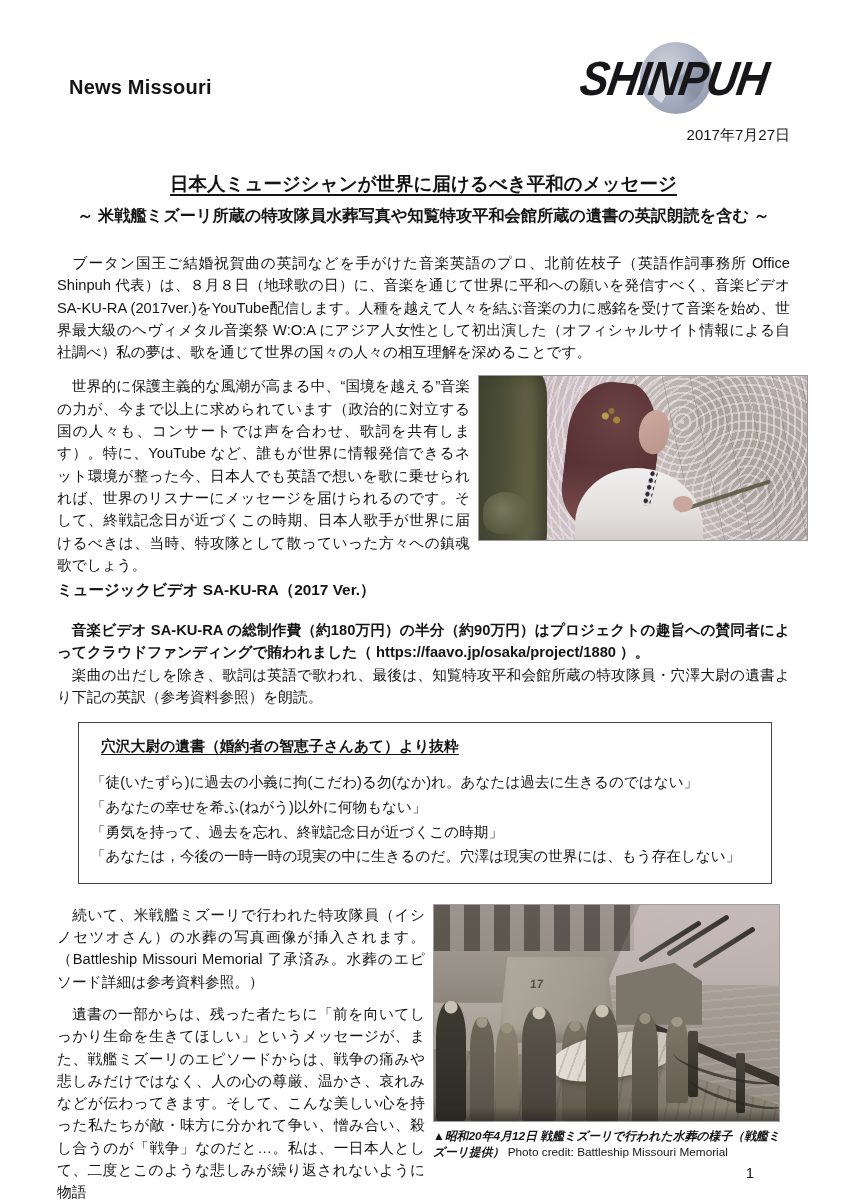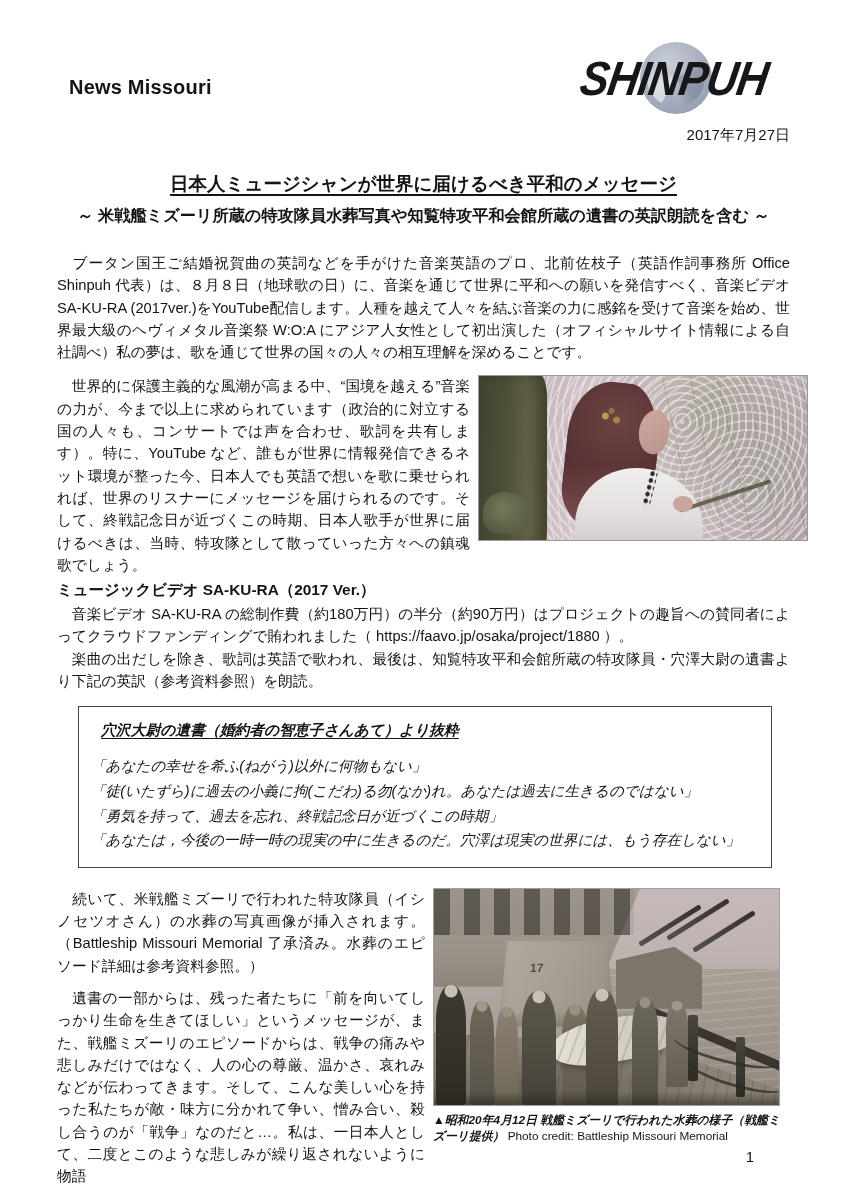"音楽ビデオ SA-KU-RA" .mv-p { font-weight: none -> bold; margin-top: 3px -> 19px }
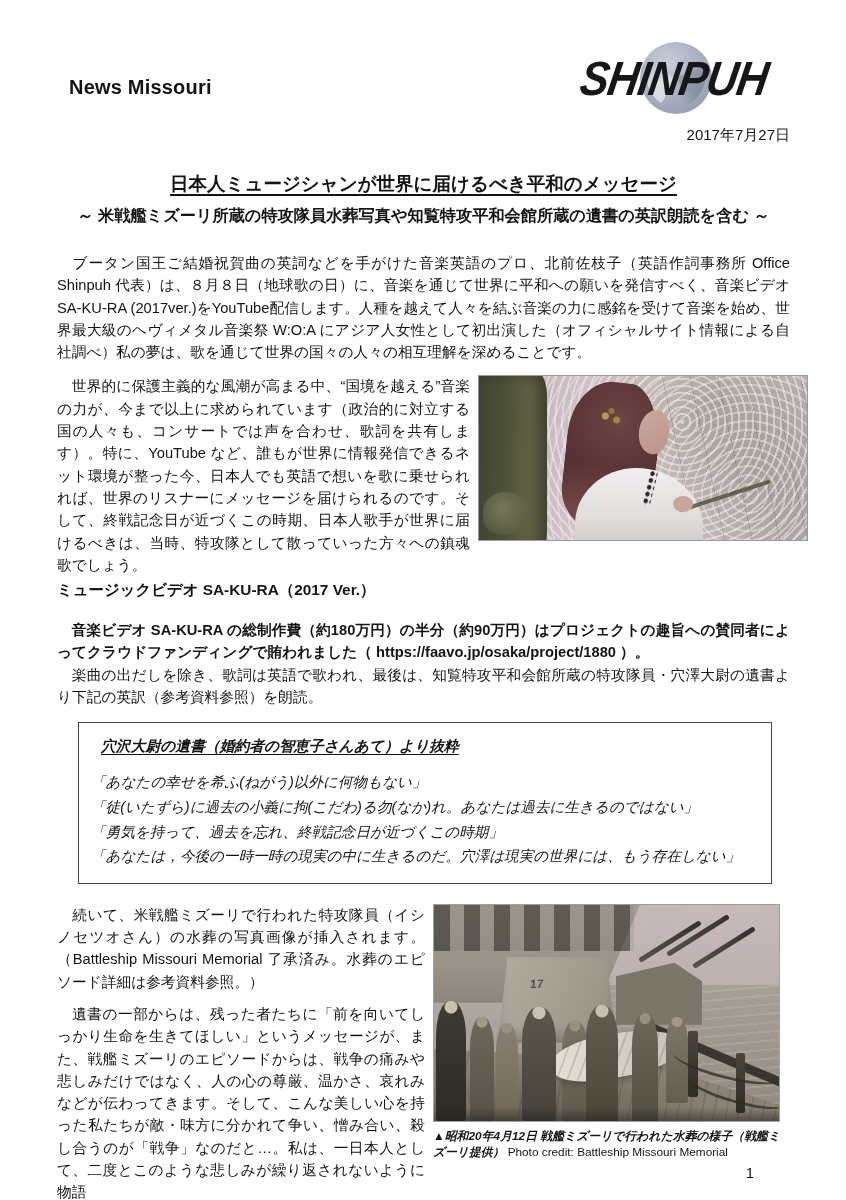"穴沢大尉の遺書（婚約者の智恵子さんあて）より抜粋" .quote-box { font-style: italic -> none }
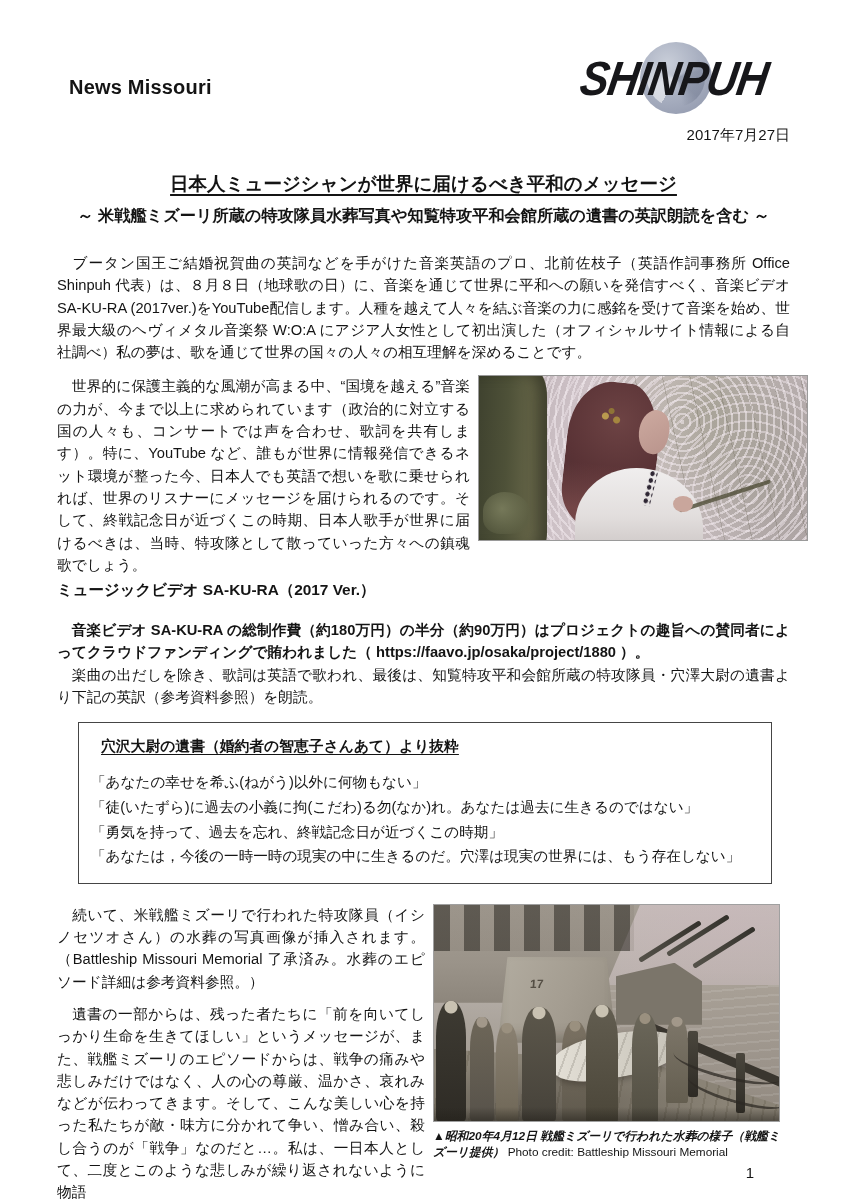"「あなたの幸せを希ふ(ねがう)以外に何物もない」" div.qb-line { order: before "「徒(いたずら)に過去の小義に拘(こだわ)る勿(なか)れ。あなたは過去に生きるの" -> after "「徒(いたずら)に過去の小義に拘(こだわ)る勿(なか)れ。あなたは過去に生きるの" }
